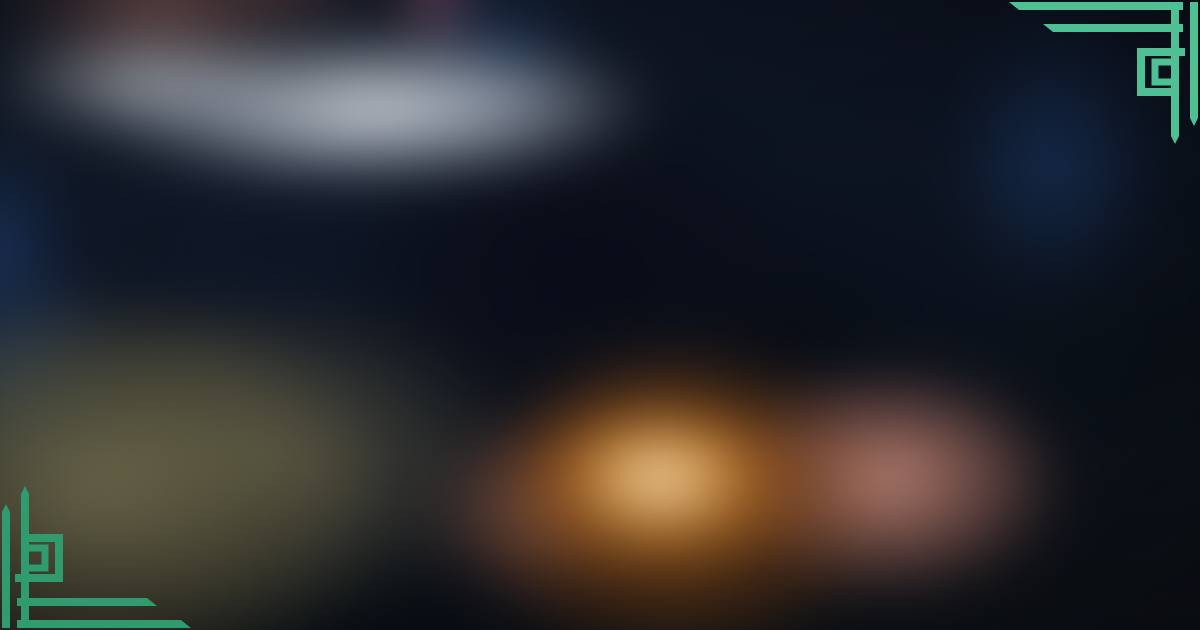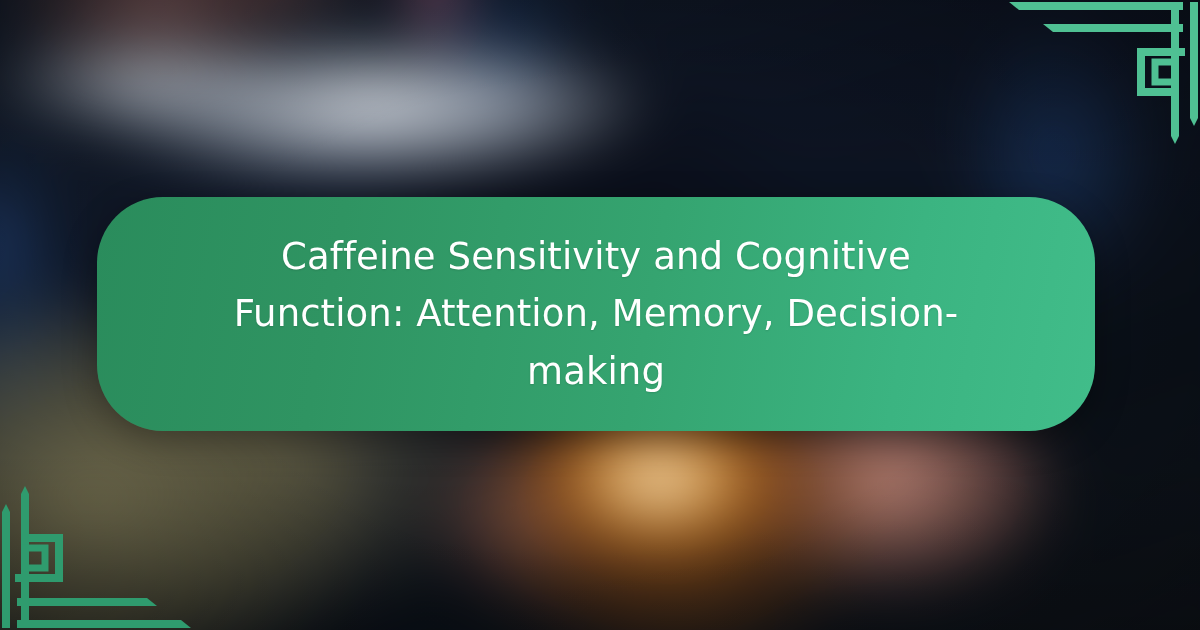"Caffeine Sensitivity and Cognitive" div.title-card { html: <div> <h1>Caffeine Sensitivity and Cognitive Function: Attention, Memory, Decision-making</h1> </div> -> none }
